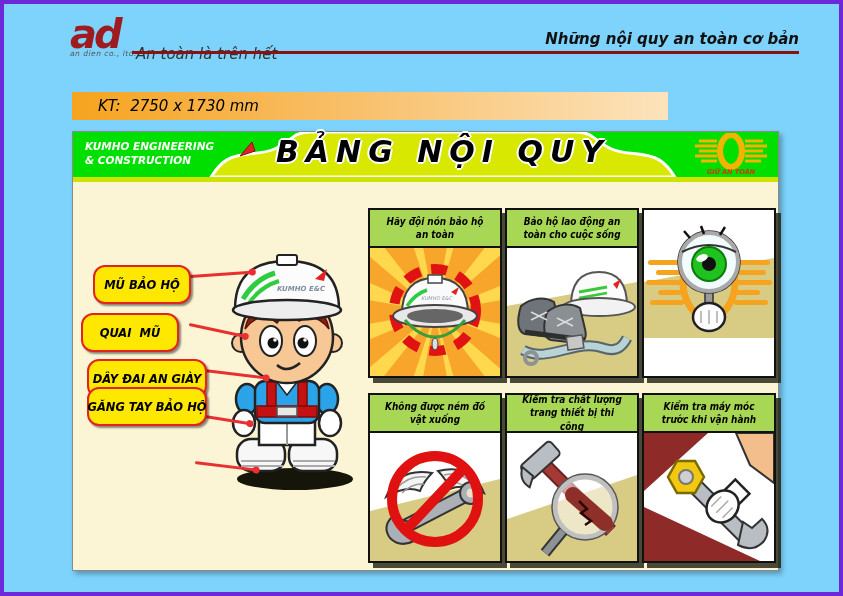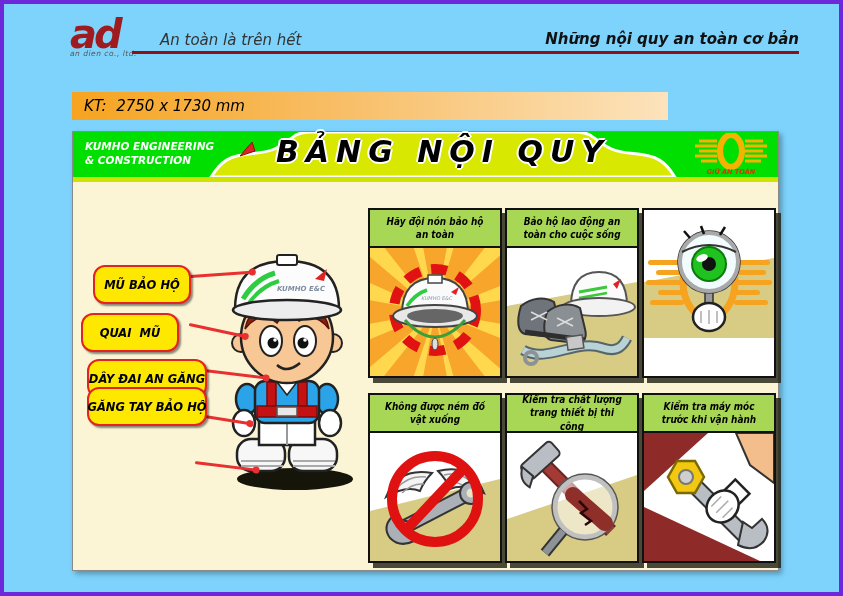"An toàn là trên hết" #tagline { margin-left: 24px -> none; top: 27px -> 41px }
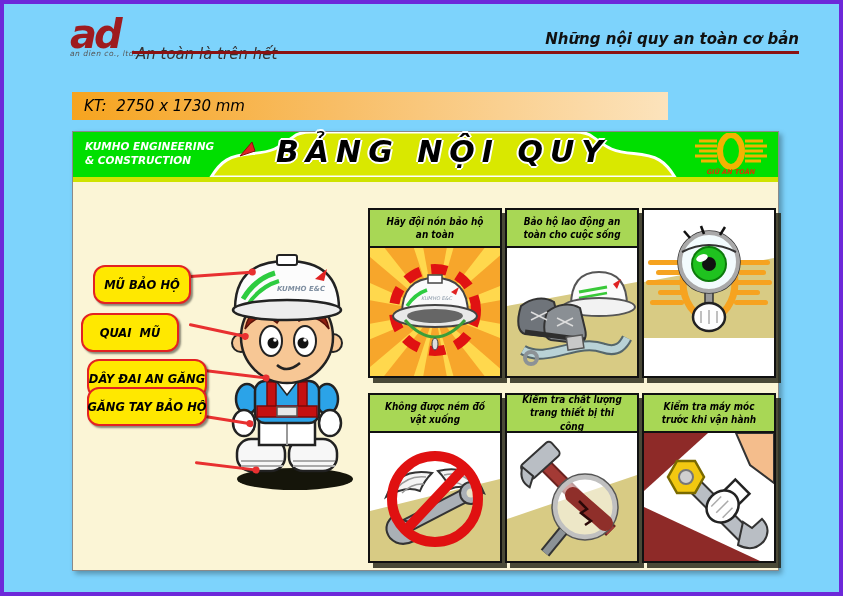"KT: 2750 x 1730 mm" #size-bar { padding-left: 12px -> 26px }
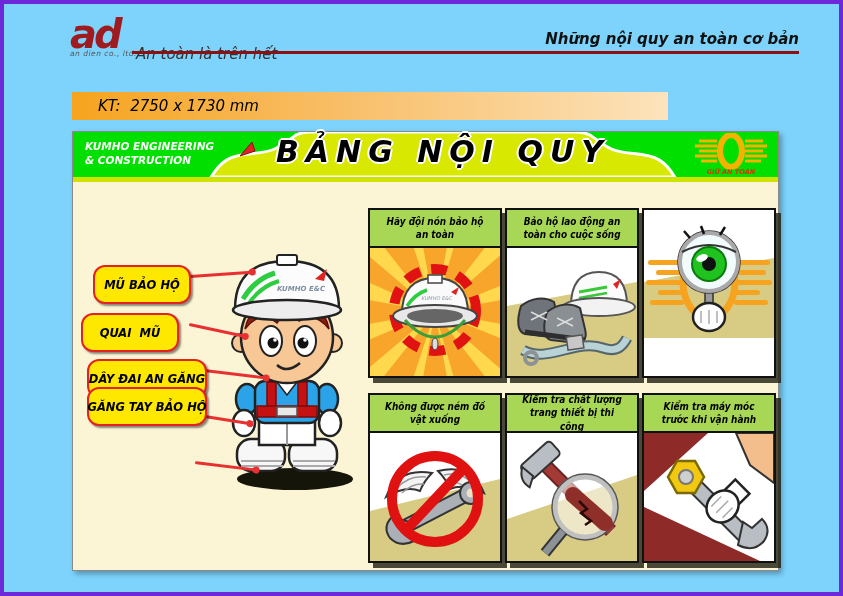"DÂY ĐAI AN GĂNG" div.pill { text: GĂNG -> GIÀY }
